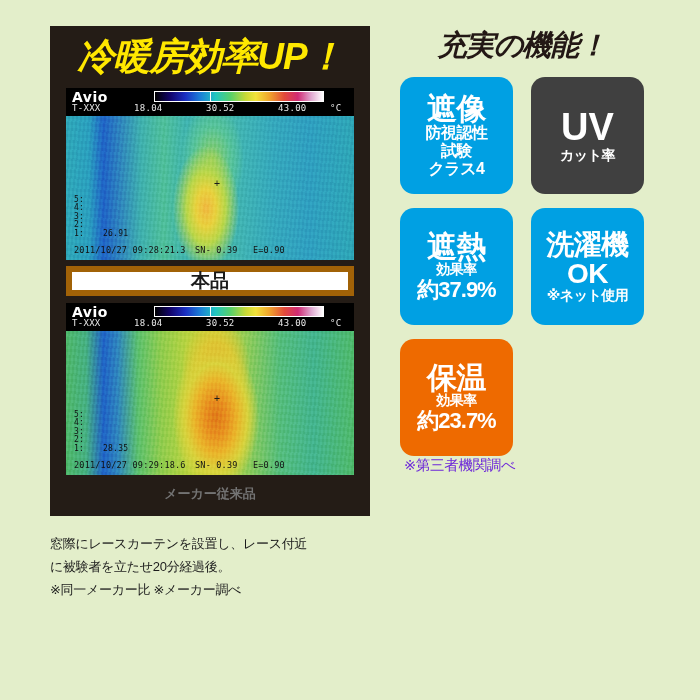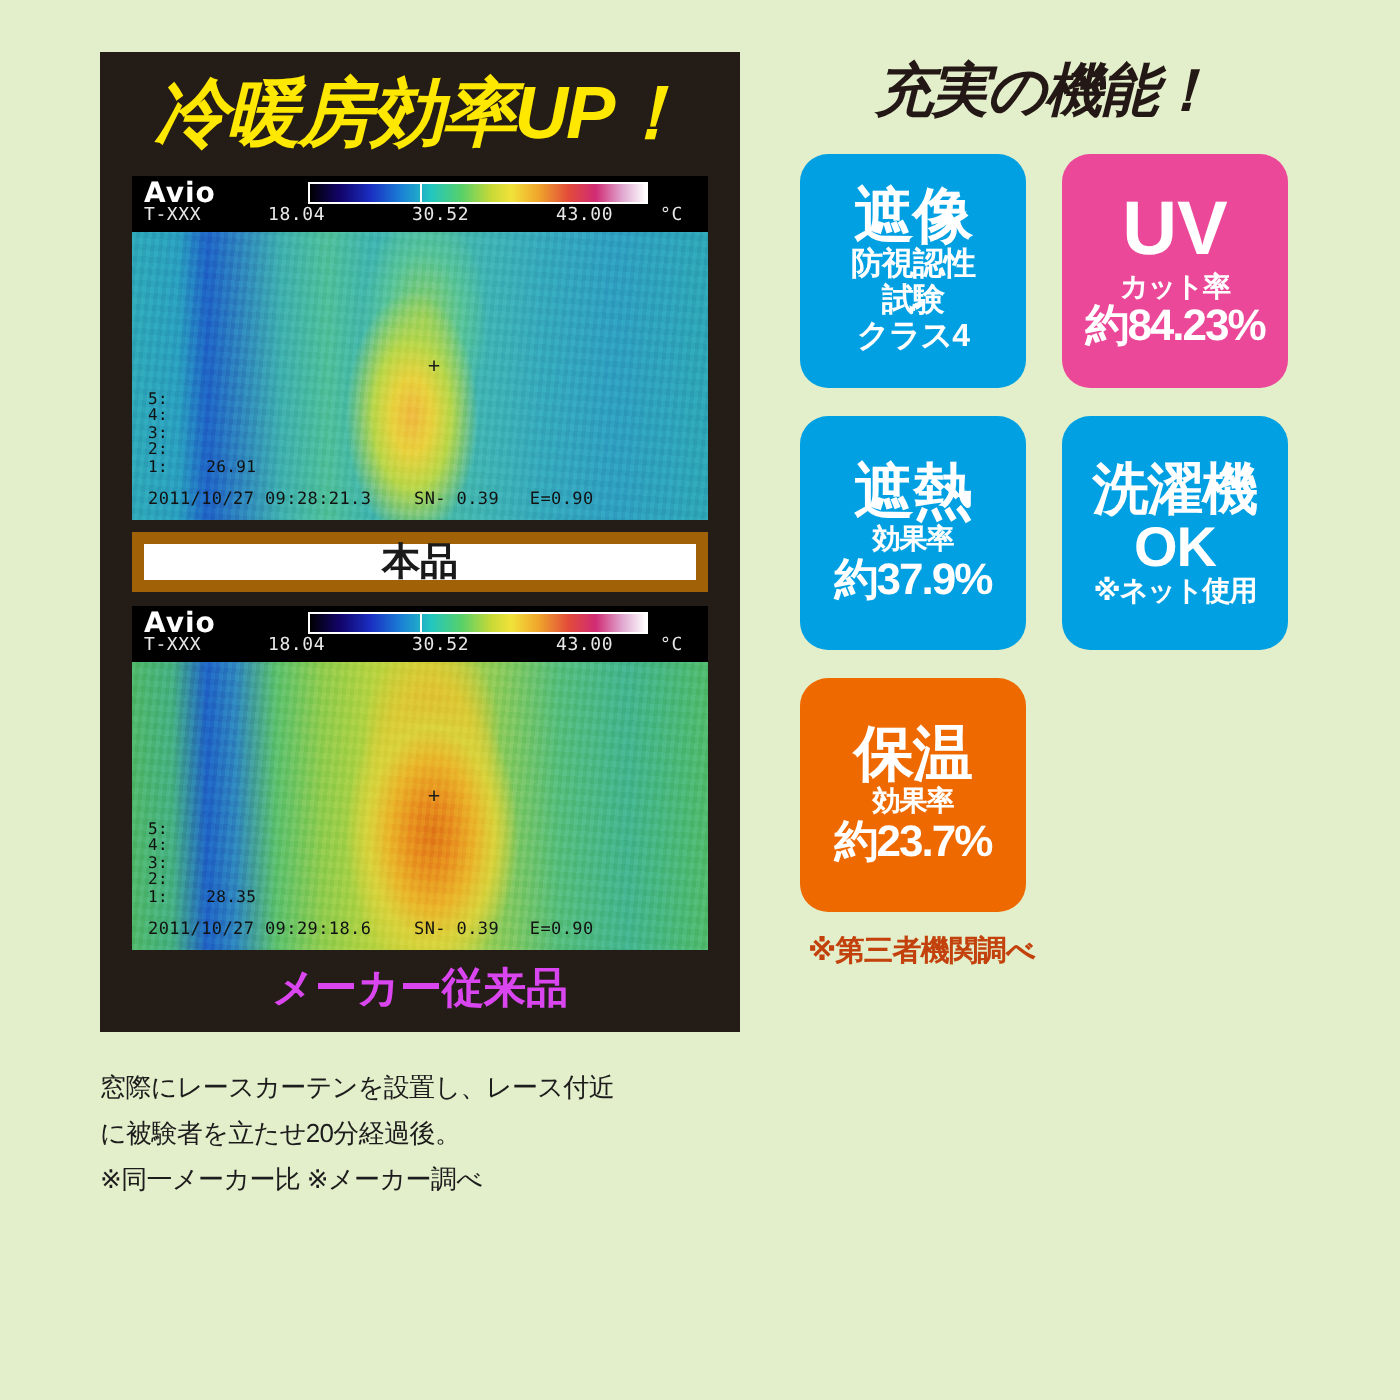"UV" div.tile { background: #ec4899 -> #404040 }
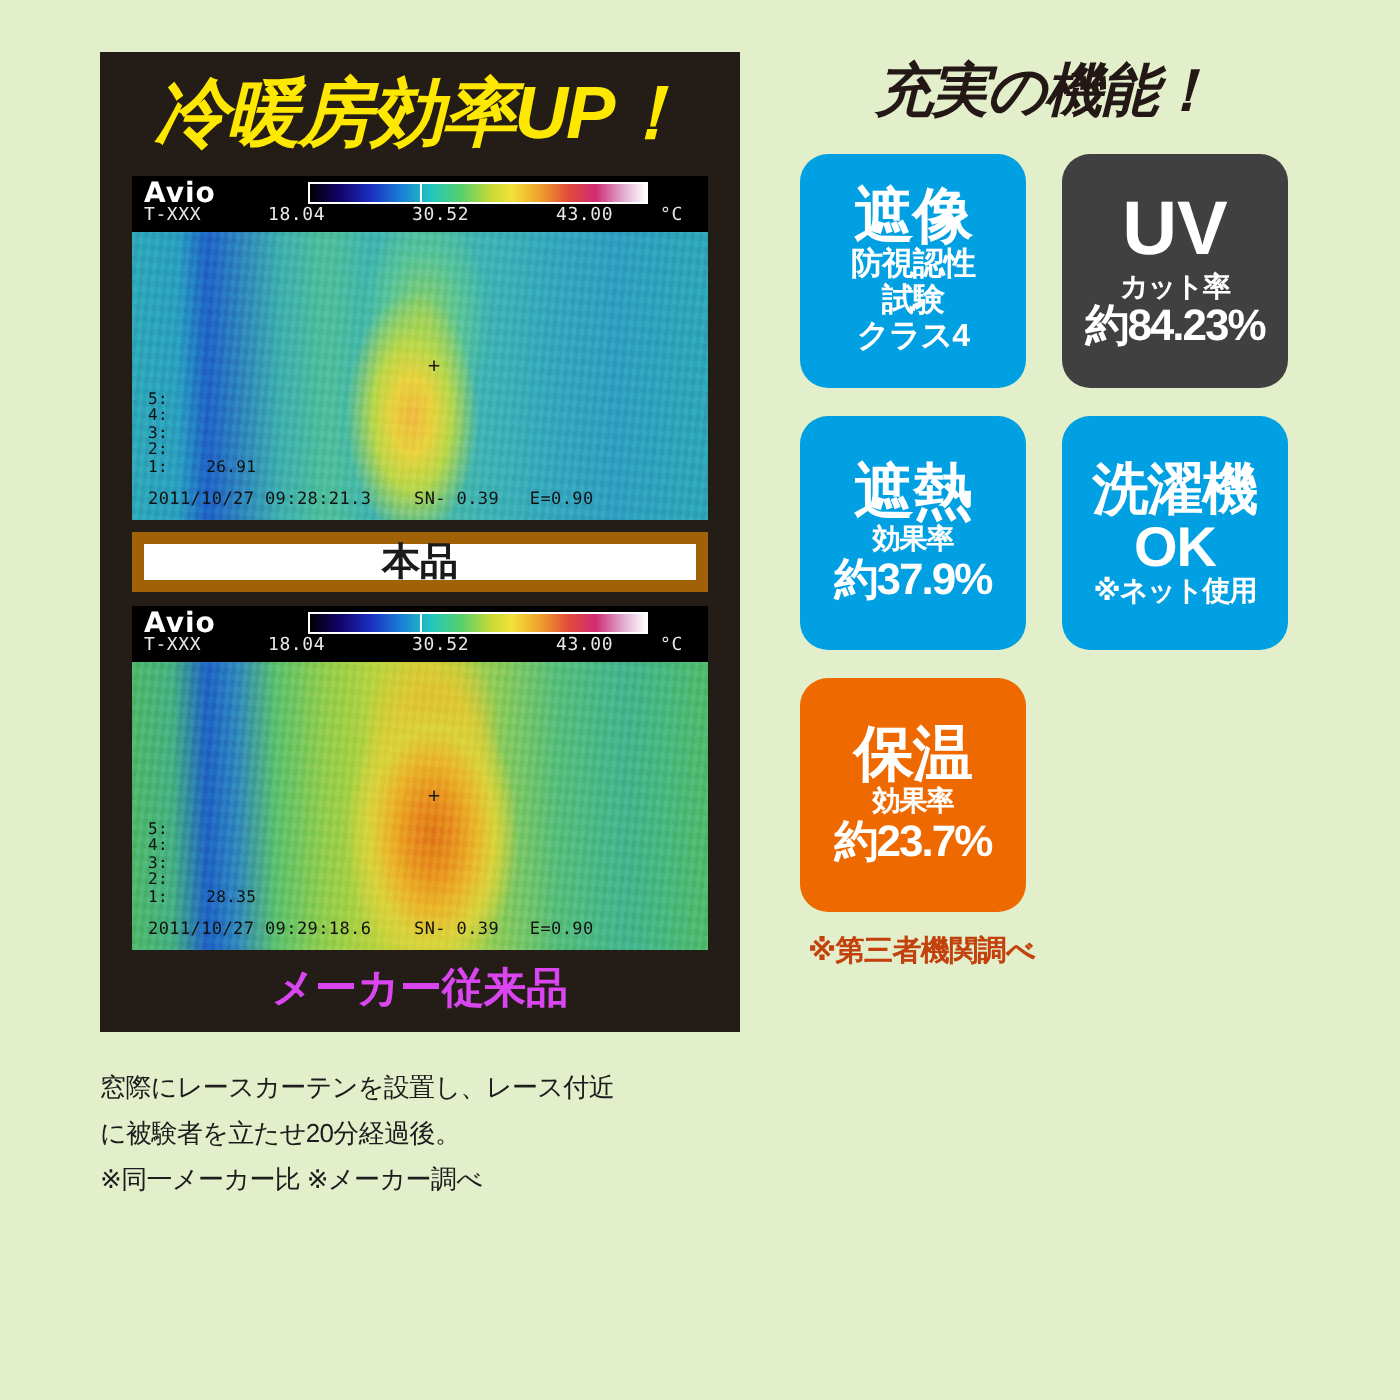"約84.23%" div.t-val { html: <div>約84.23%</div> -> none }
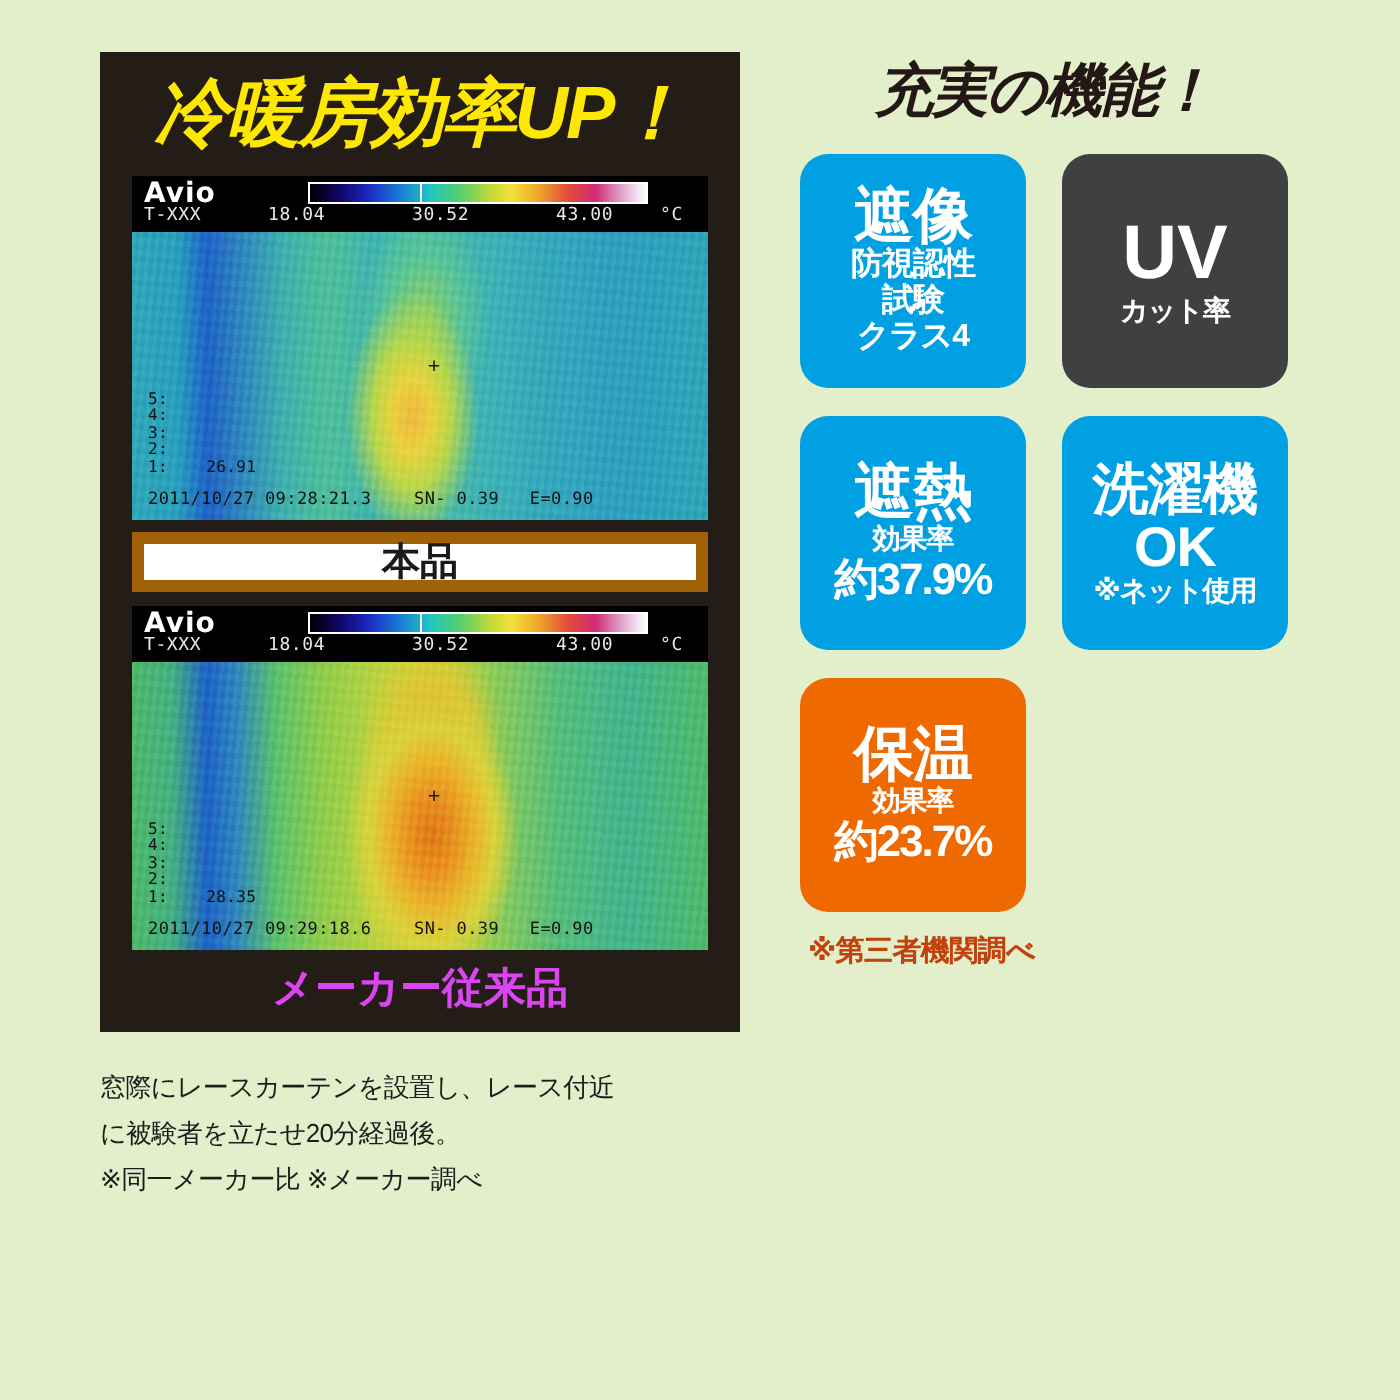"SN- 0.39" .stamp .sn { padding-left: 16px -> 4px }
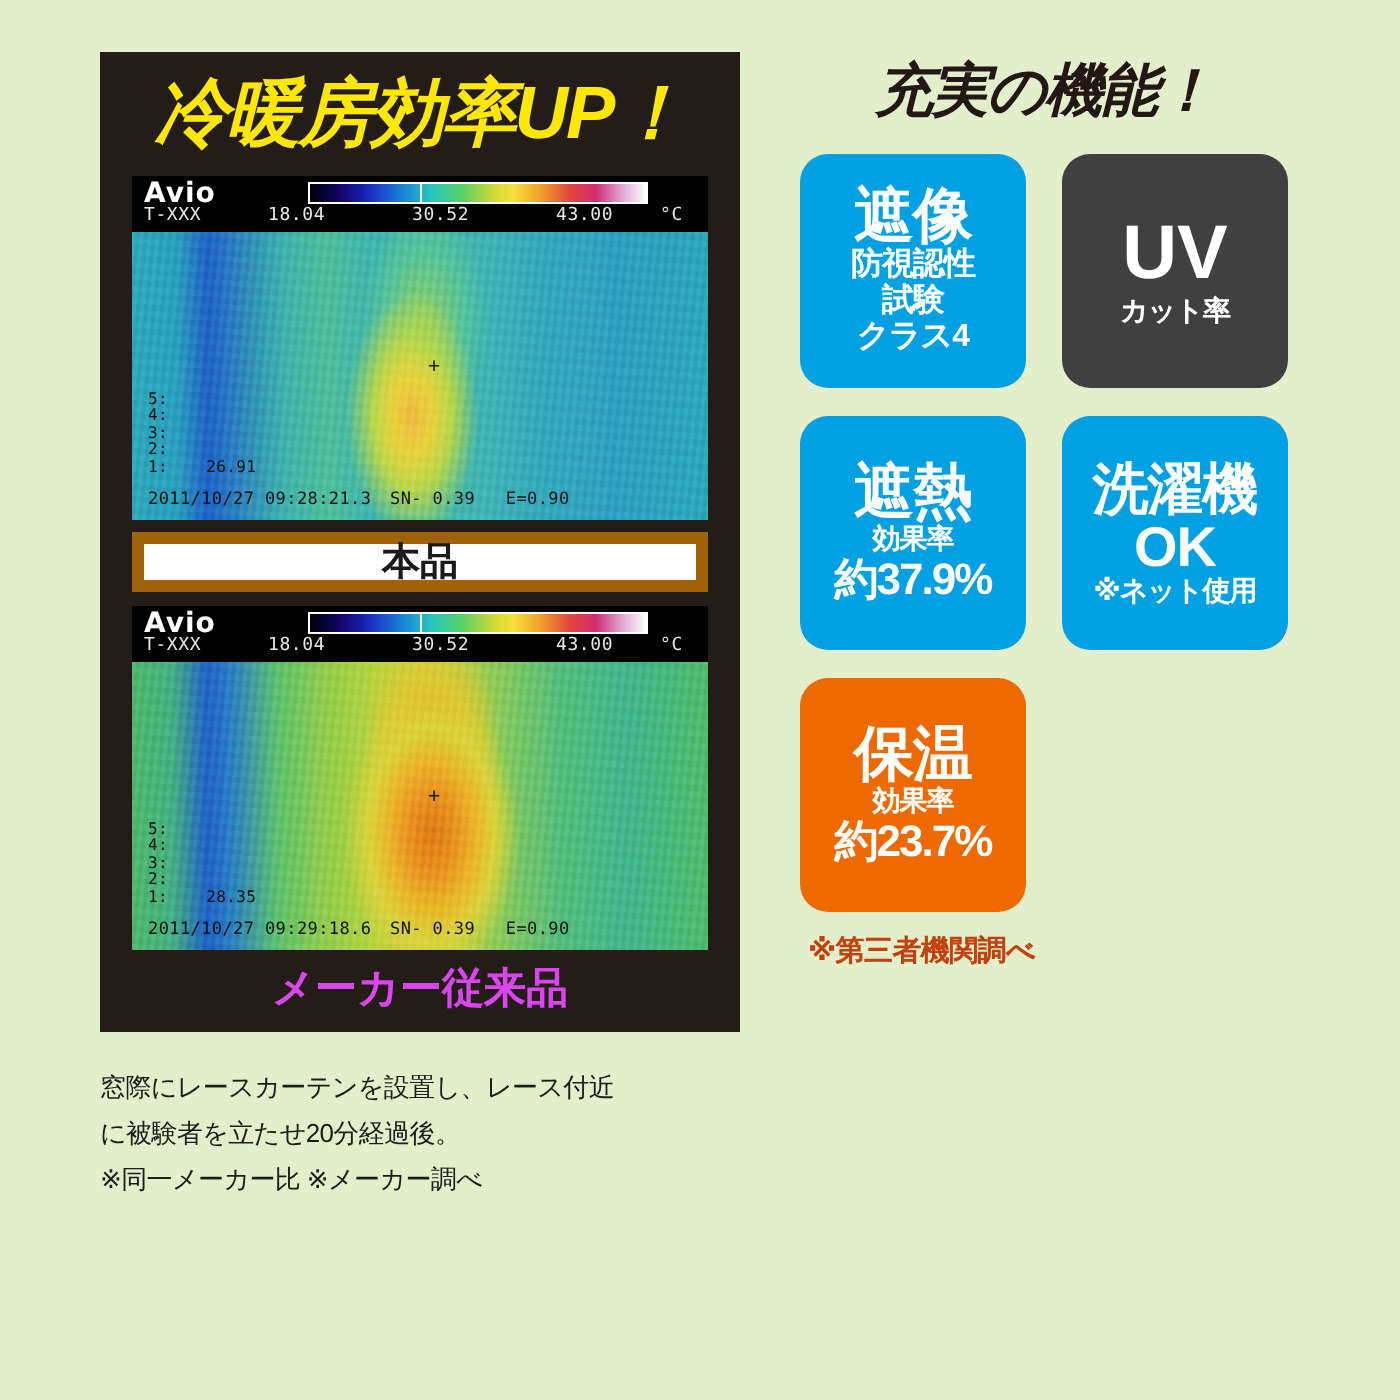"※第三者機関調べ" .footnote { color: #c2410c -> #6d28d9; font-weight: bold -> none; margin-top: 10px -> 0 }
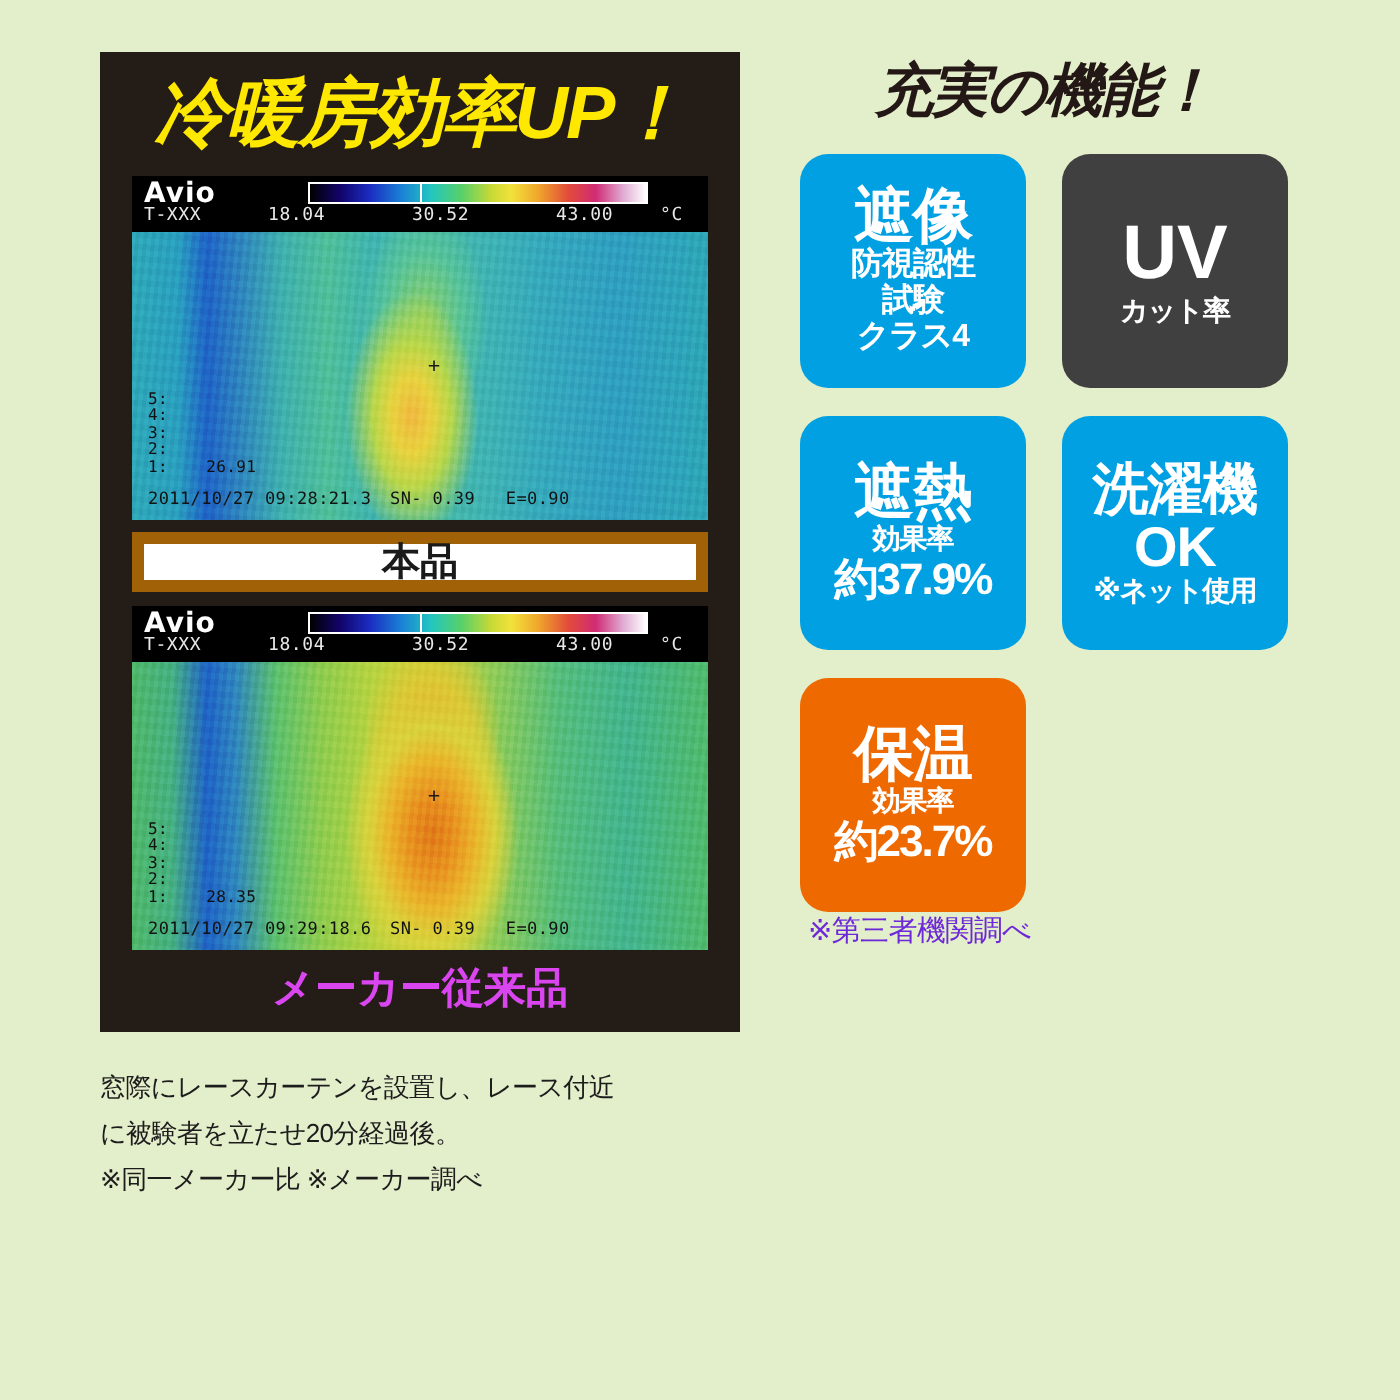"メーカー従来品" .label-dark { color: #d946ef -> #737373; font-size: 21px -> 13px }
